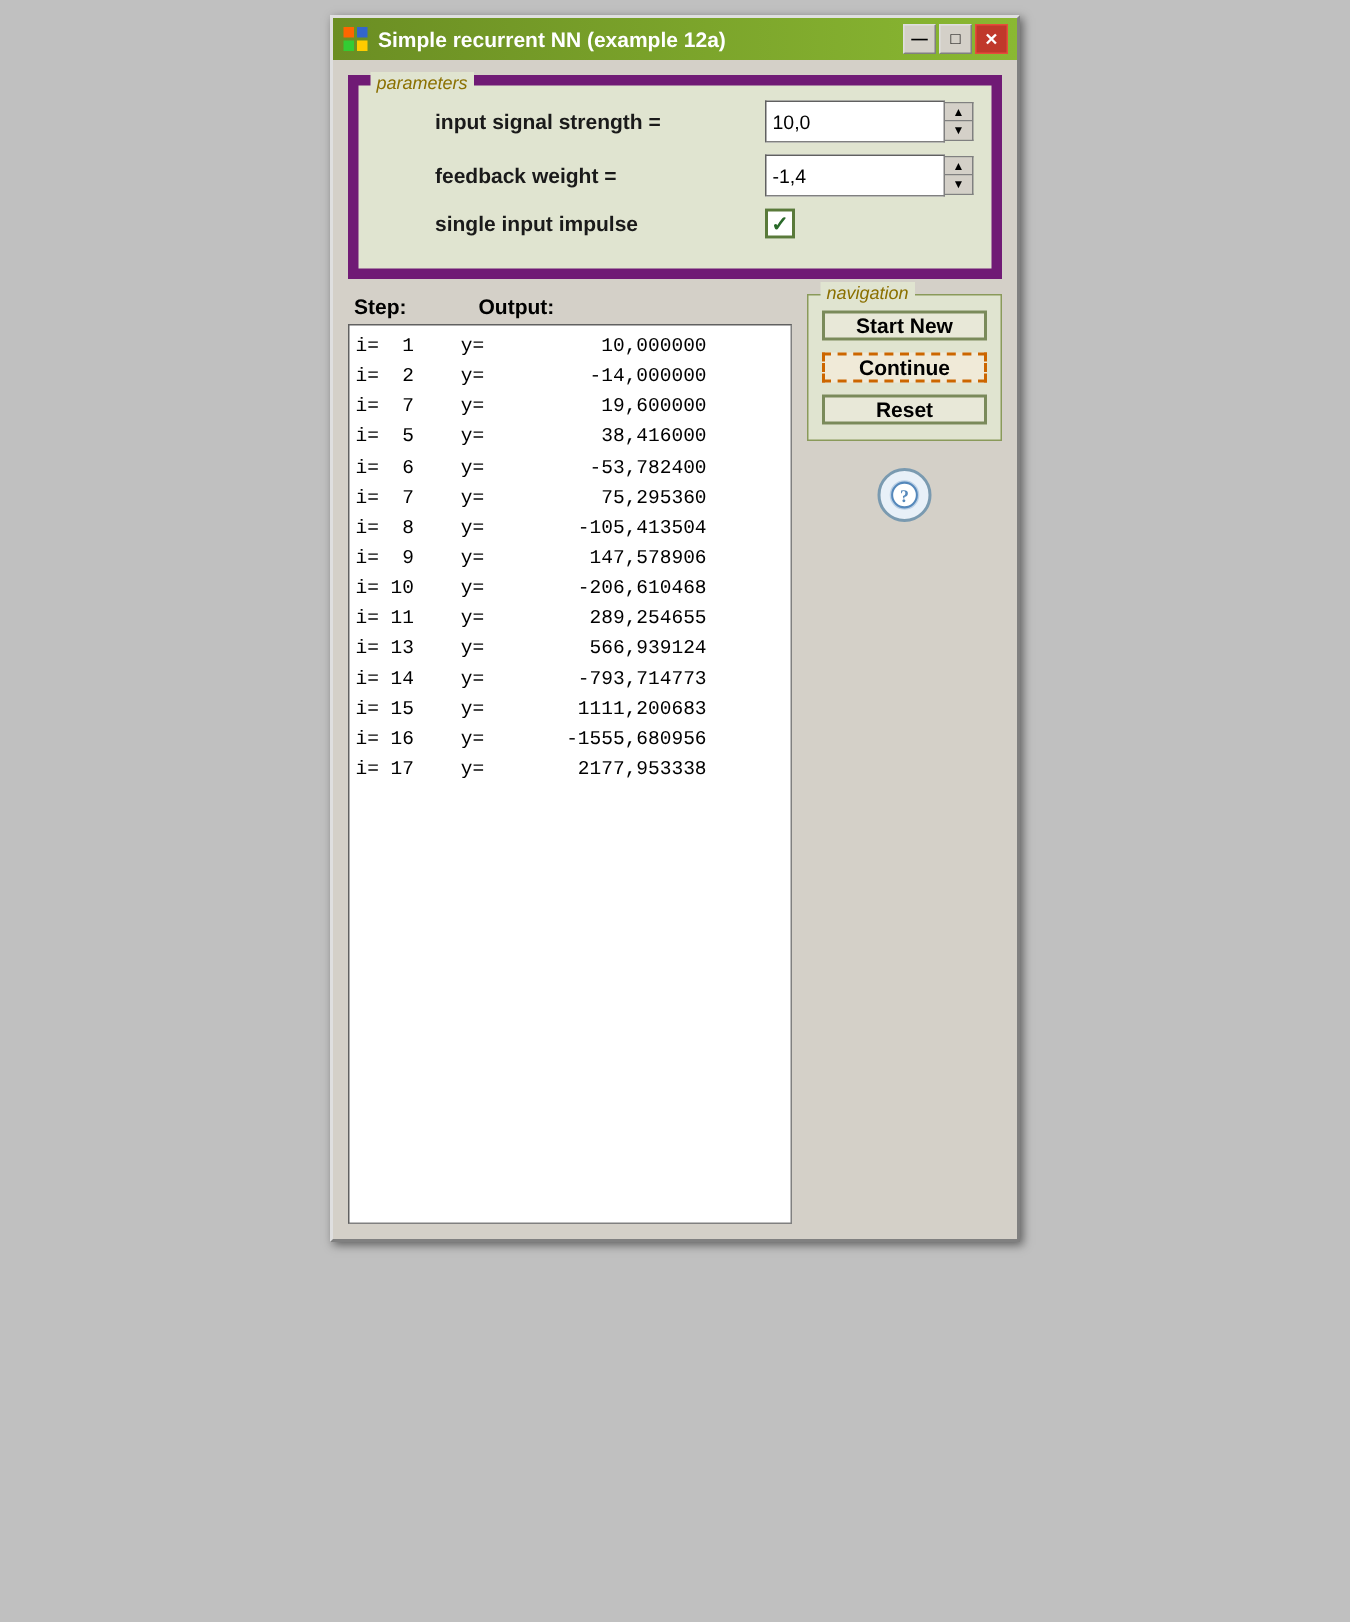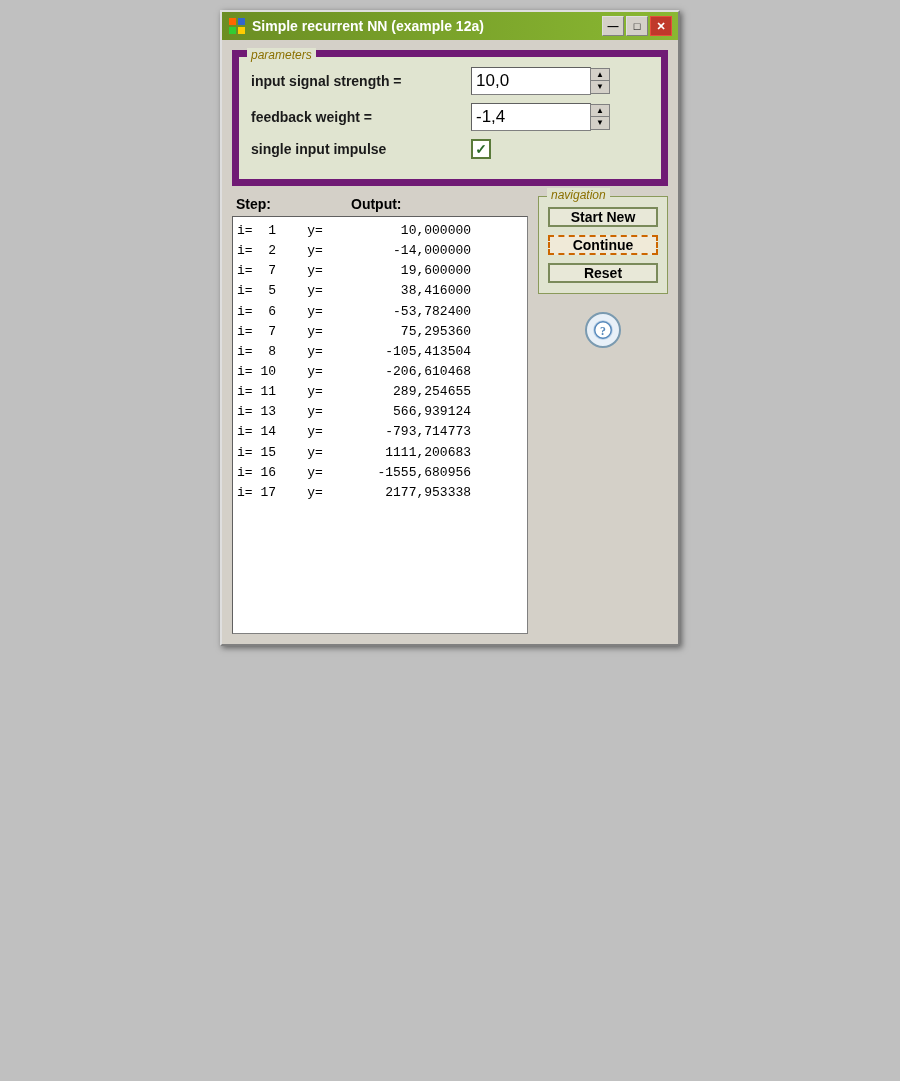"input signal strength =" .param-label { margin-left: none -> 39px }
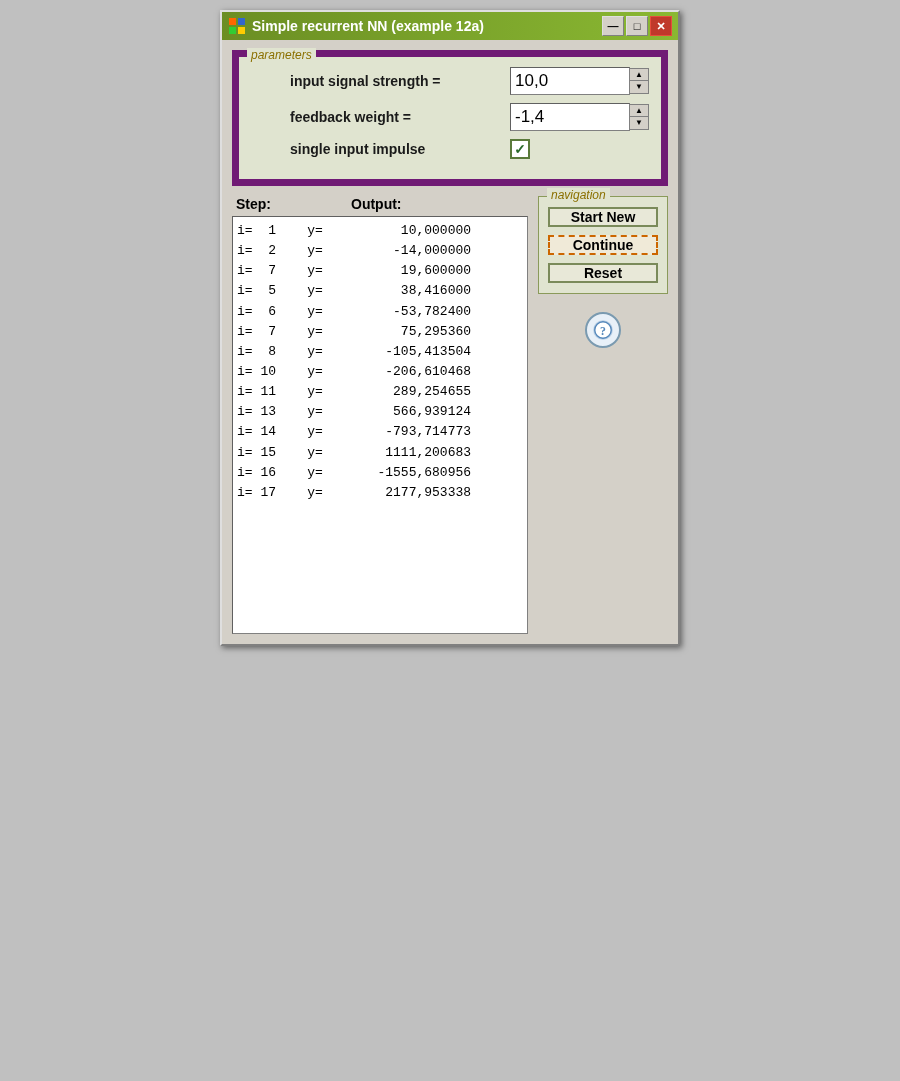"10,0" .param-input { font-size: 17px -> 13px }
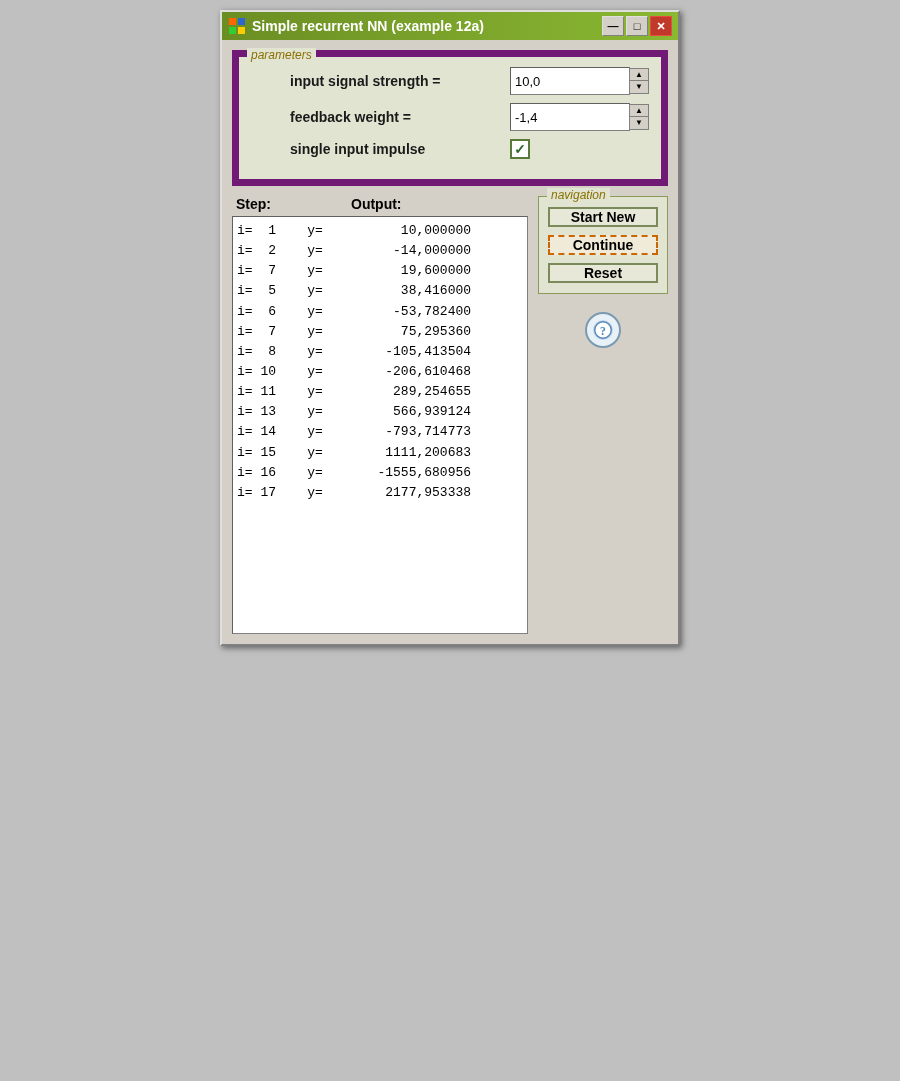"Step:" .output-header { gap: 80px -> 48px }
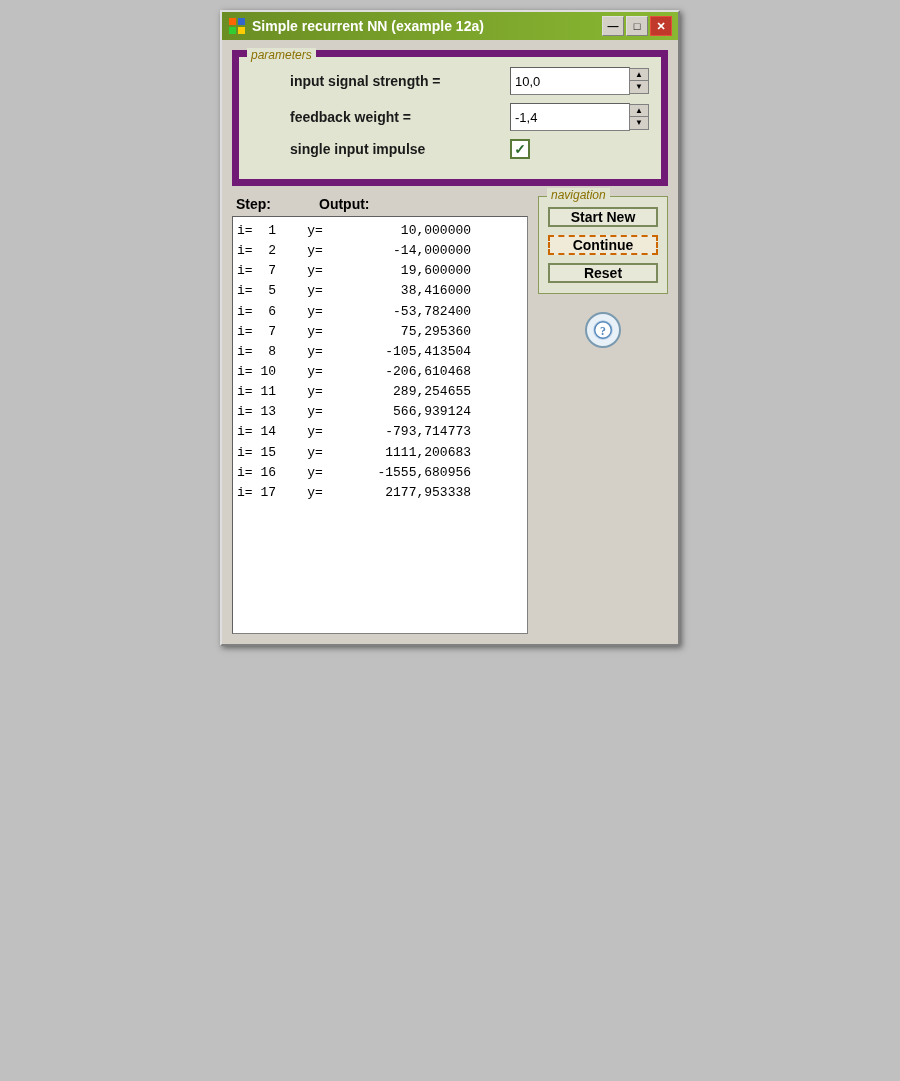"i= 1 y= 10,000000" .output-list { height: 418px -> 600px }
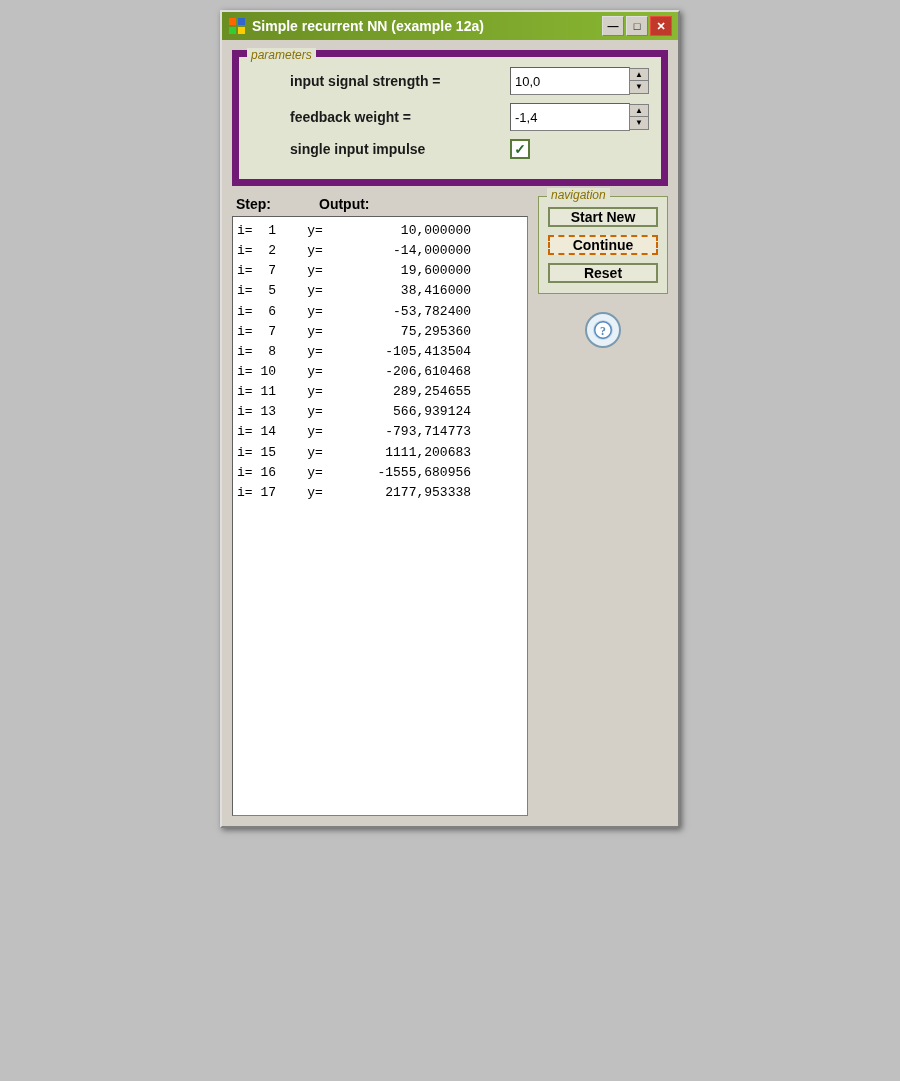"i= 9 y= 147,578906" div.output-row { html: none -> <div>i= 9 y= 147,578906</div> }
